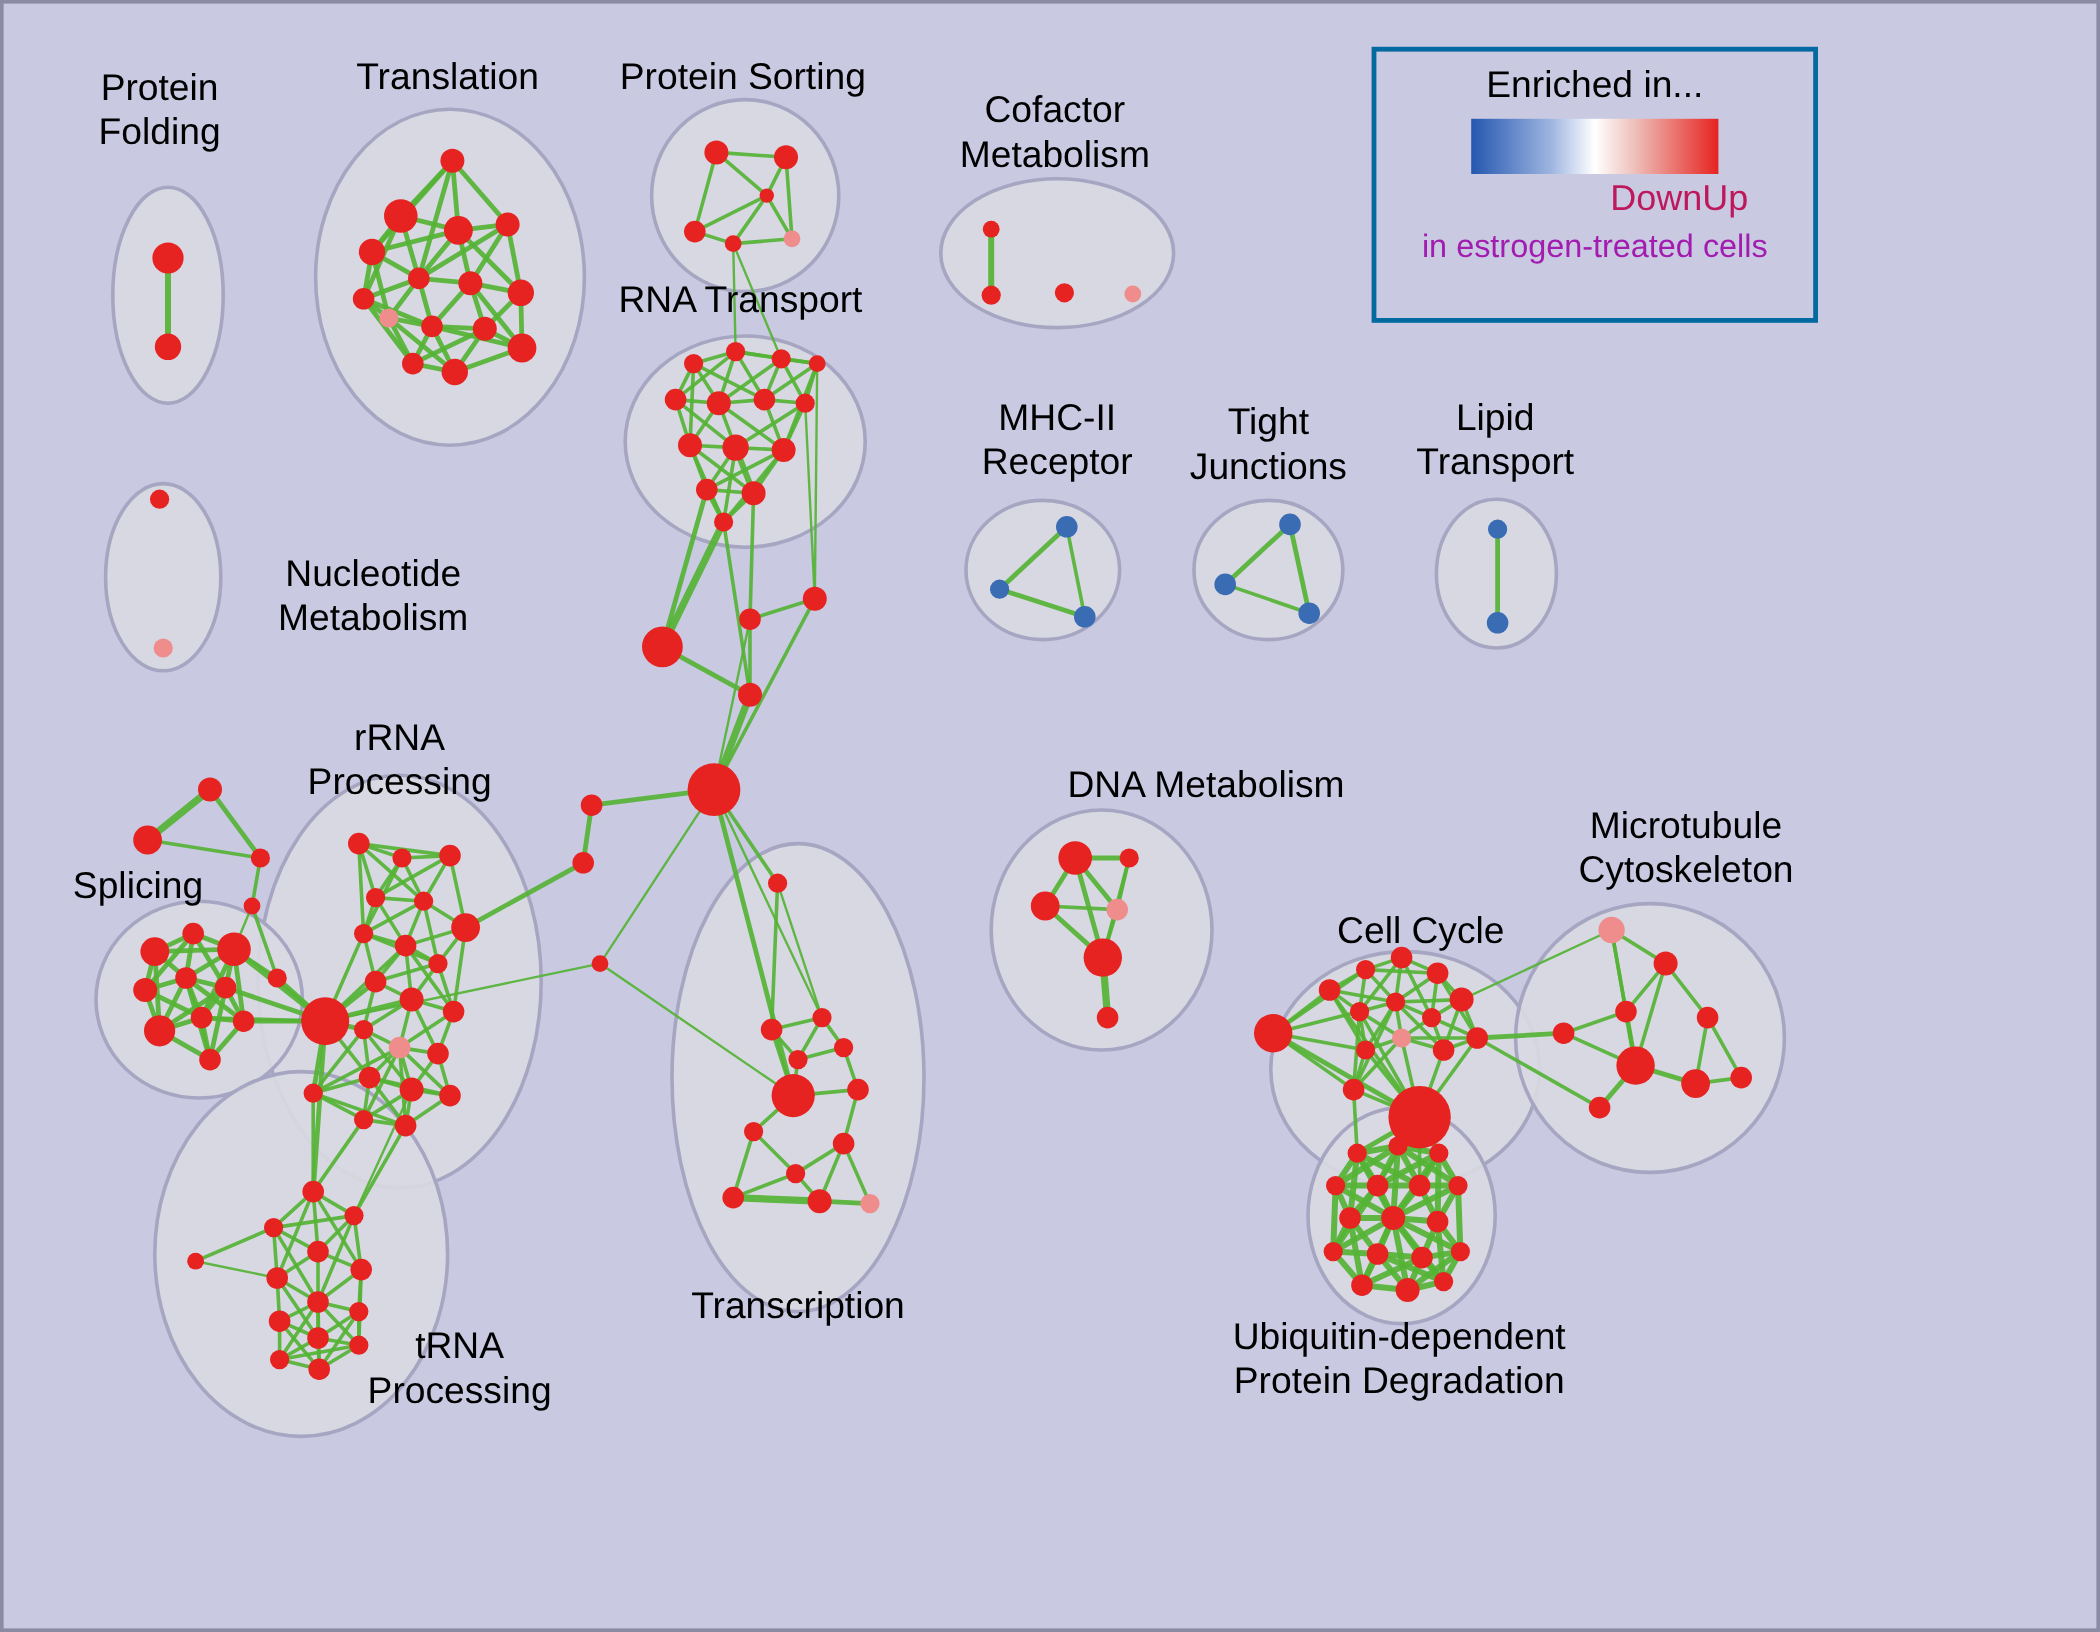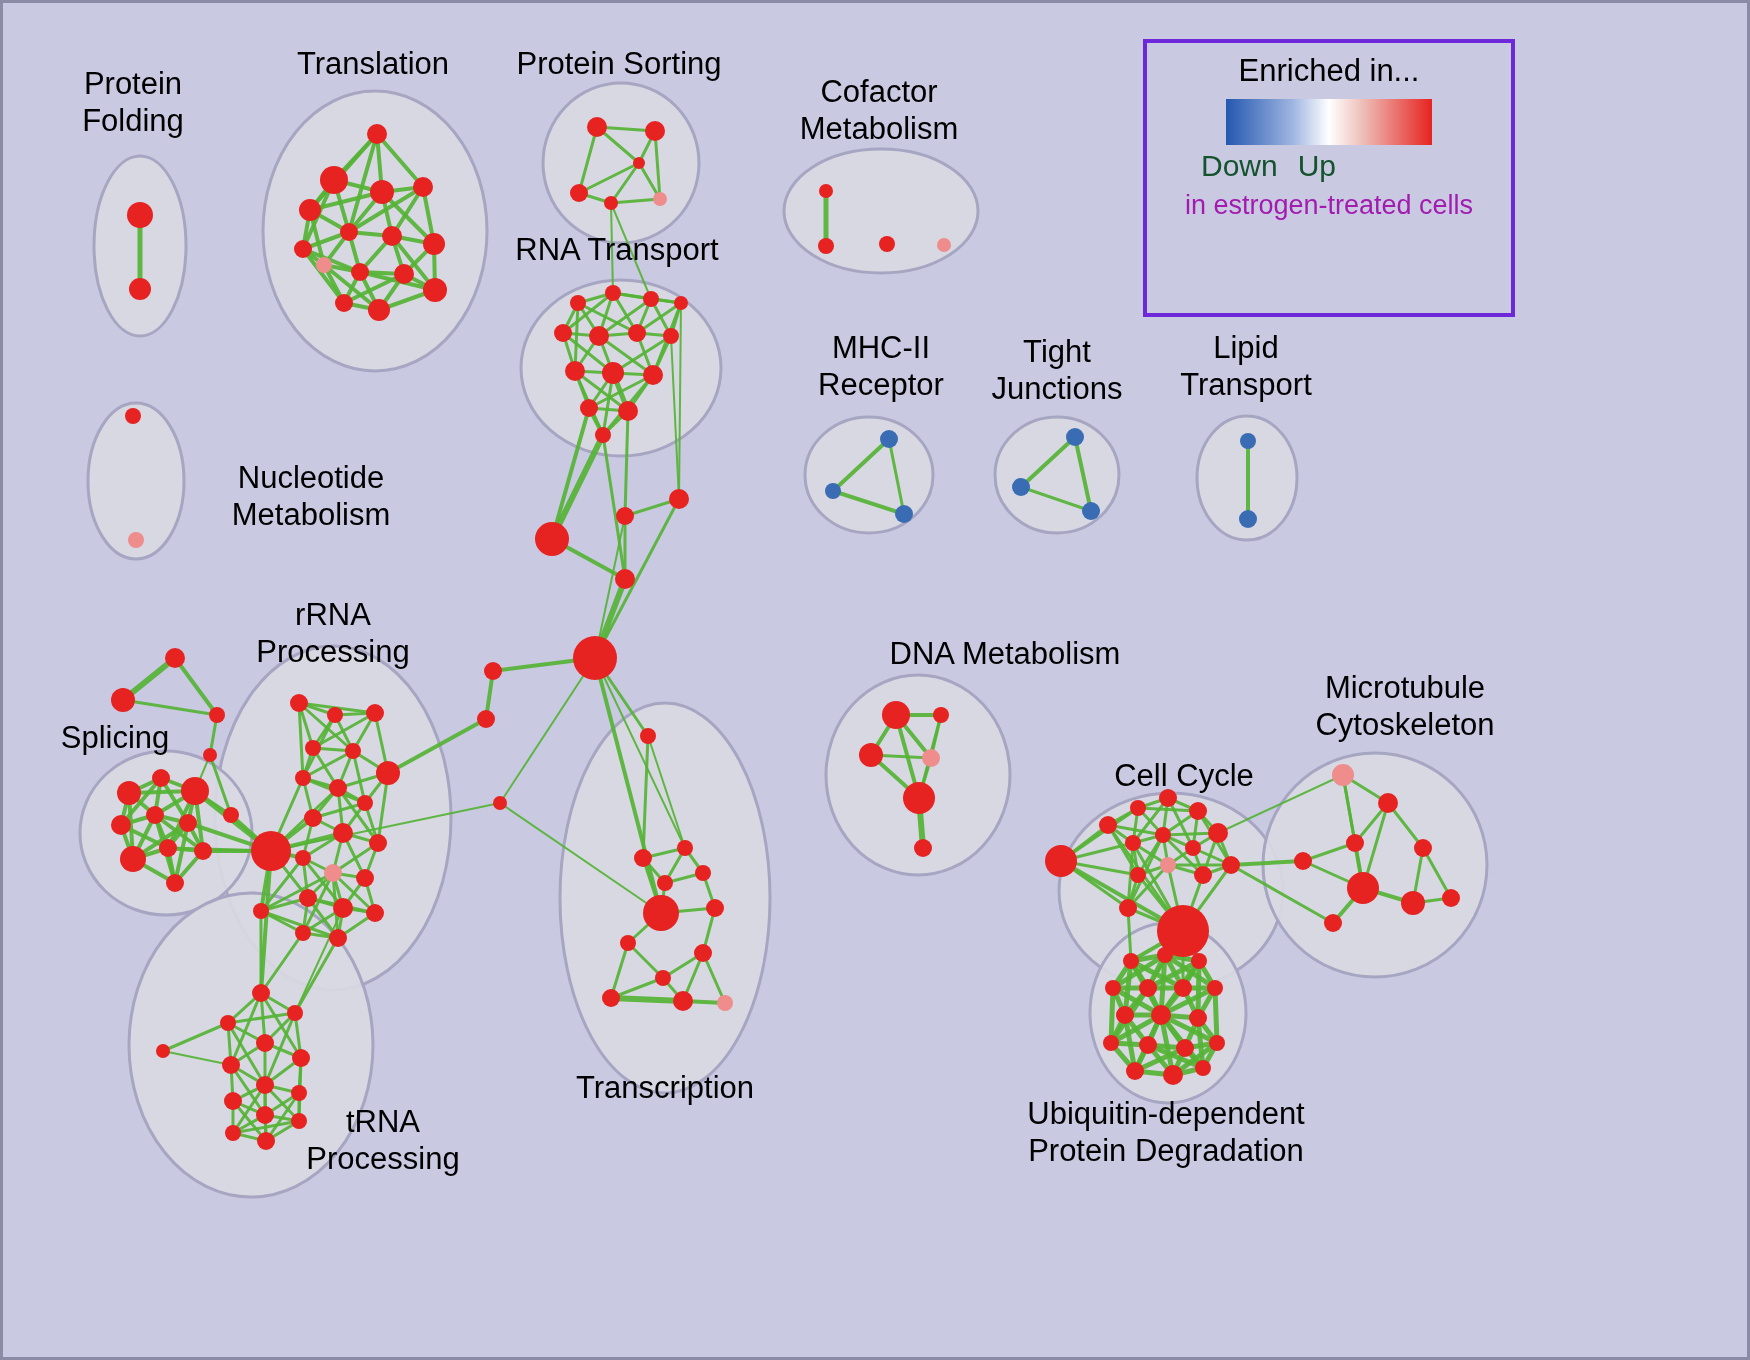"Protein" div.cluster-label { top: 62px -> 51px }
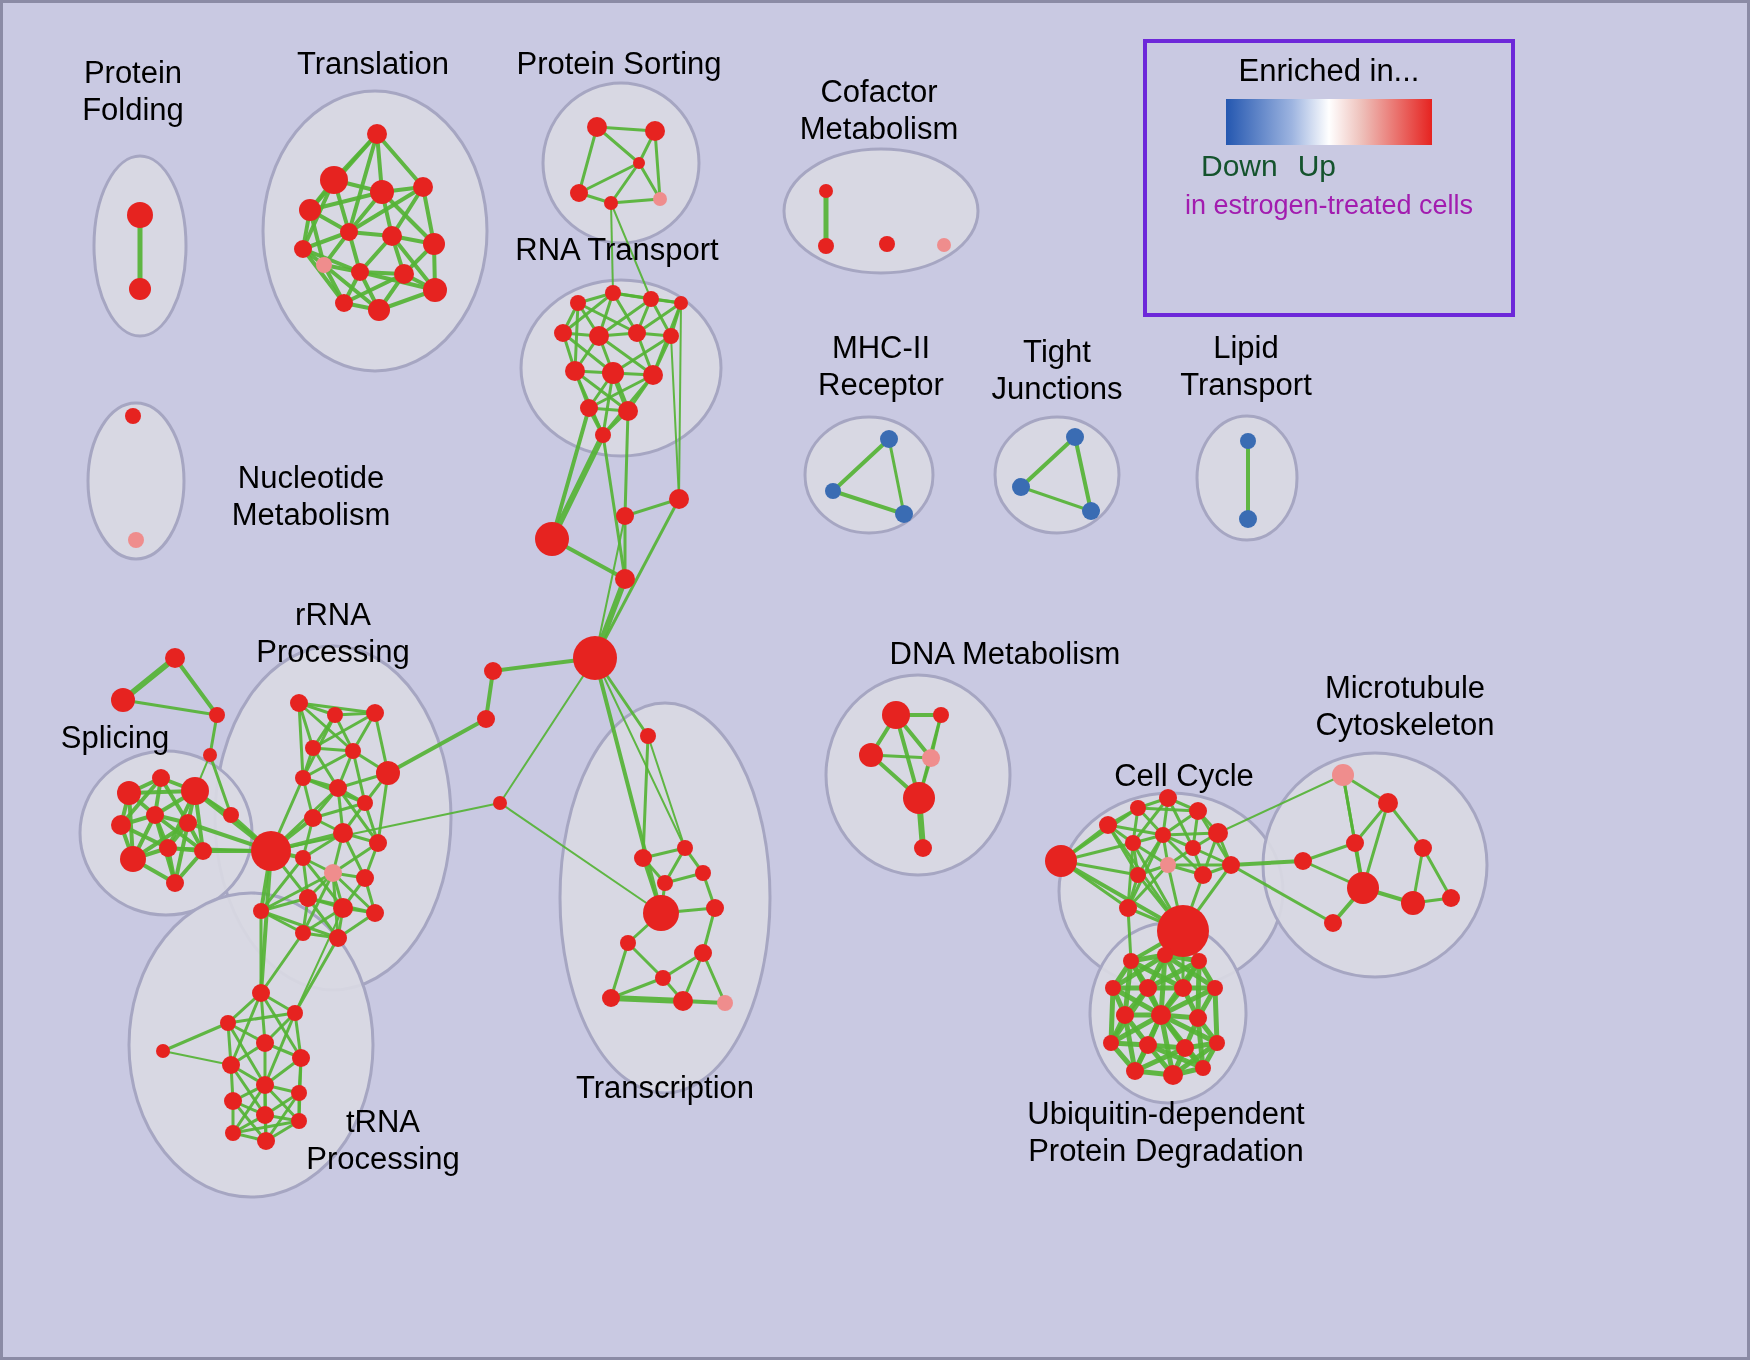"Enriched in..." .legend { border: 4px solid #6d28d9 -> 4px solid #0369a1; height: 278px -> 230px }
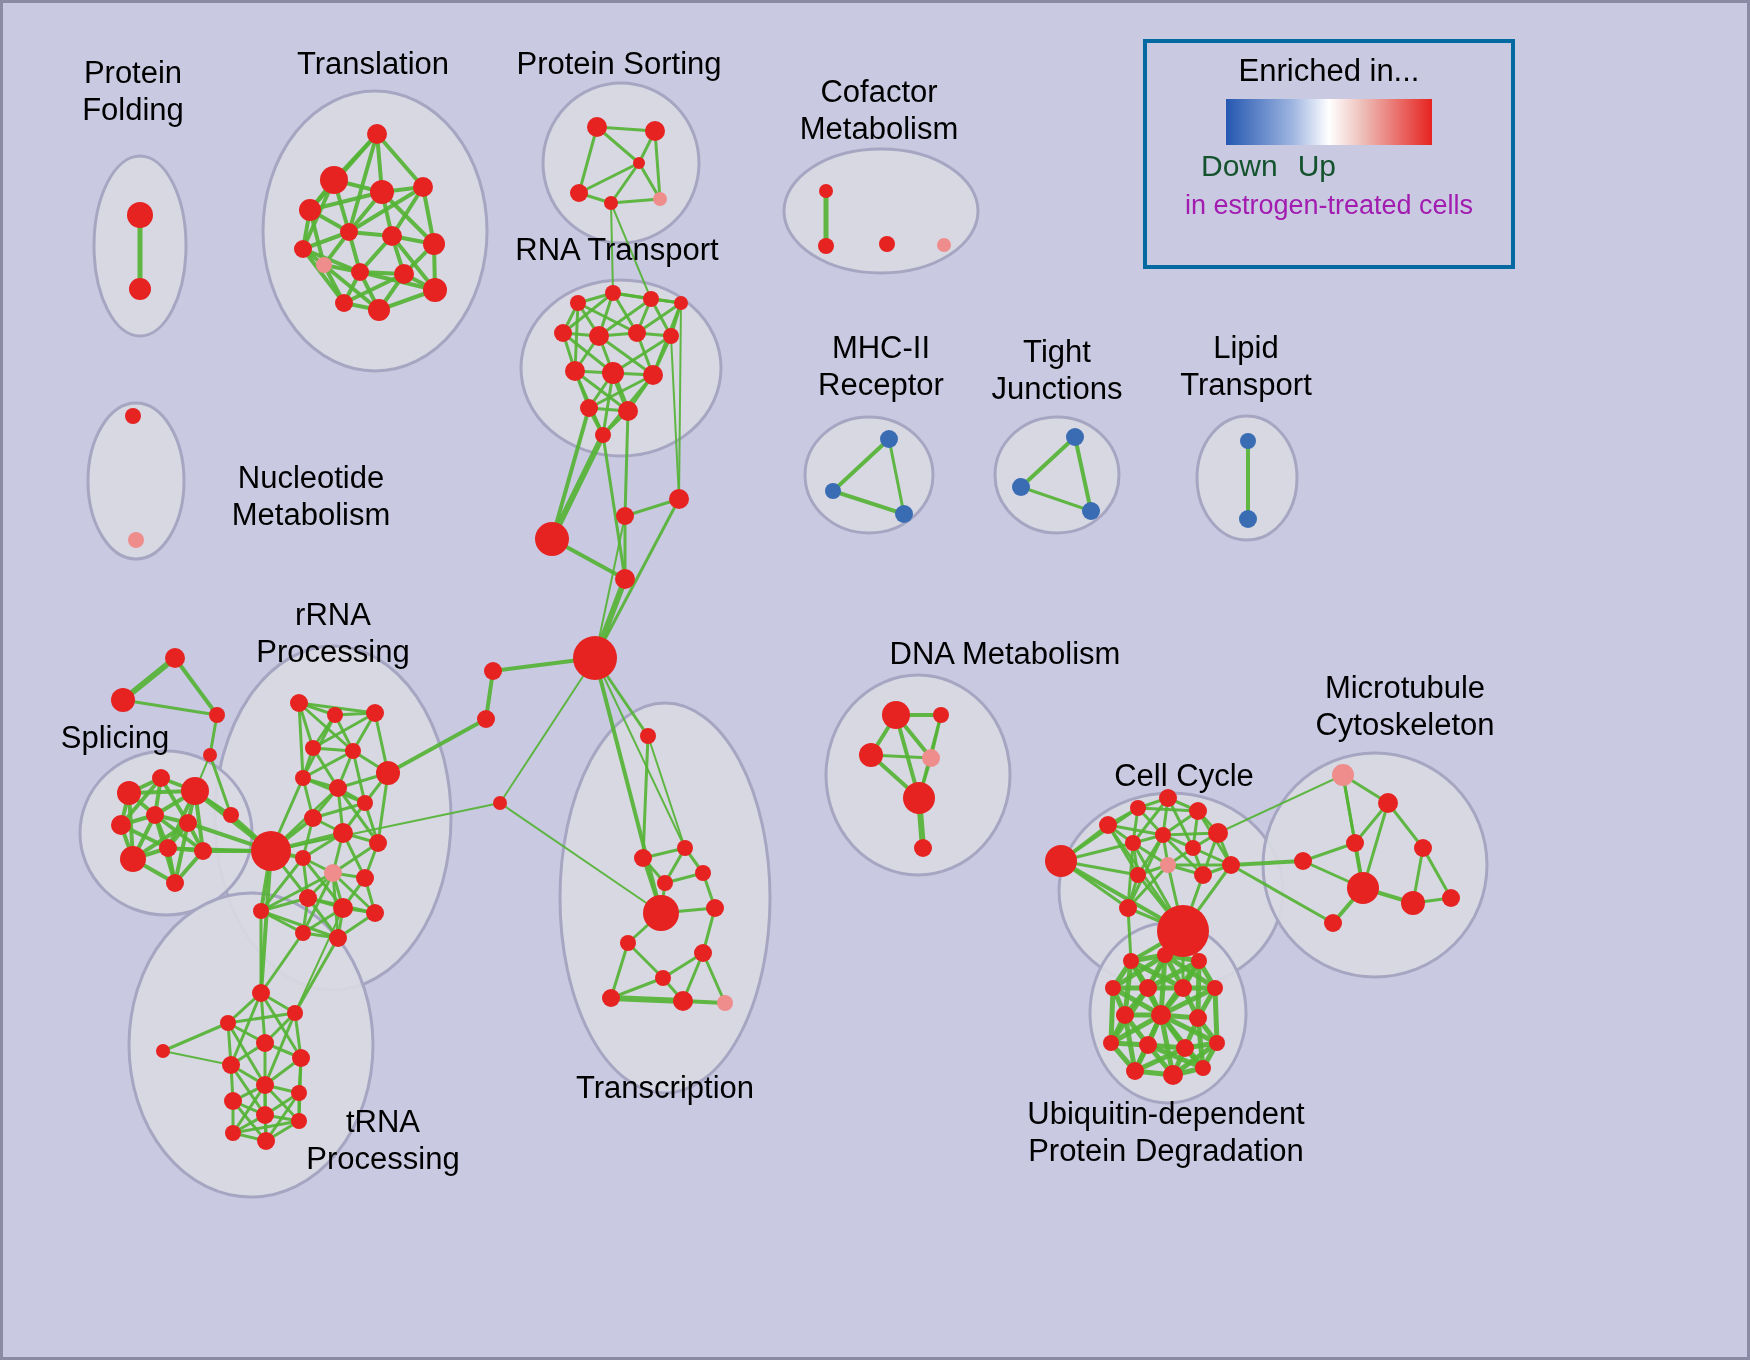"Down" .legend-row { color: #14532d -> #be185d; gap: 20px -> none; justify-content: flex-start -> flex-end }
